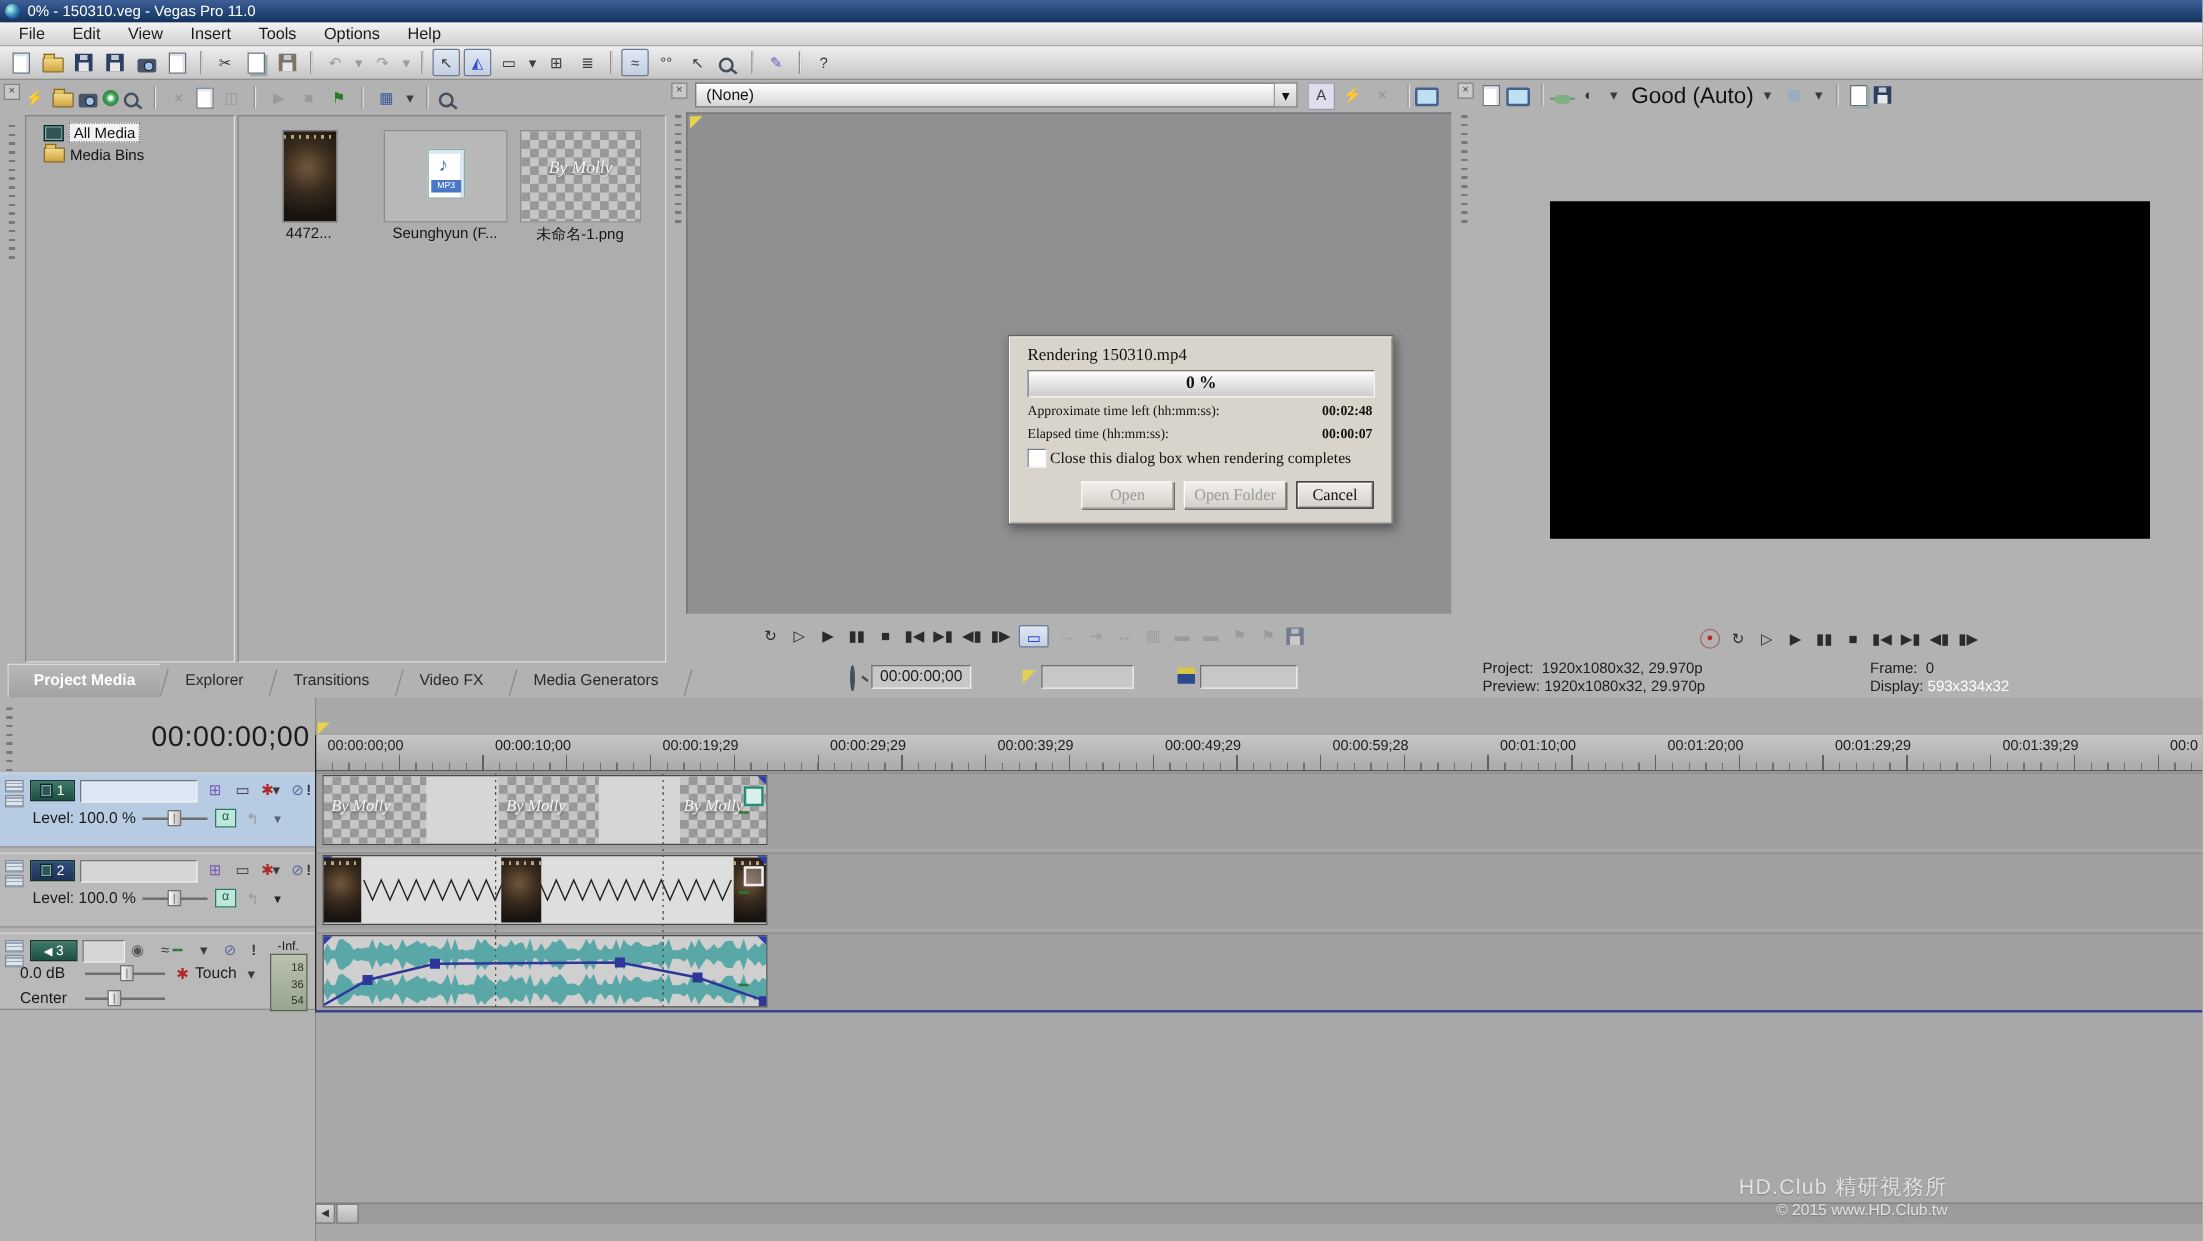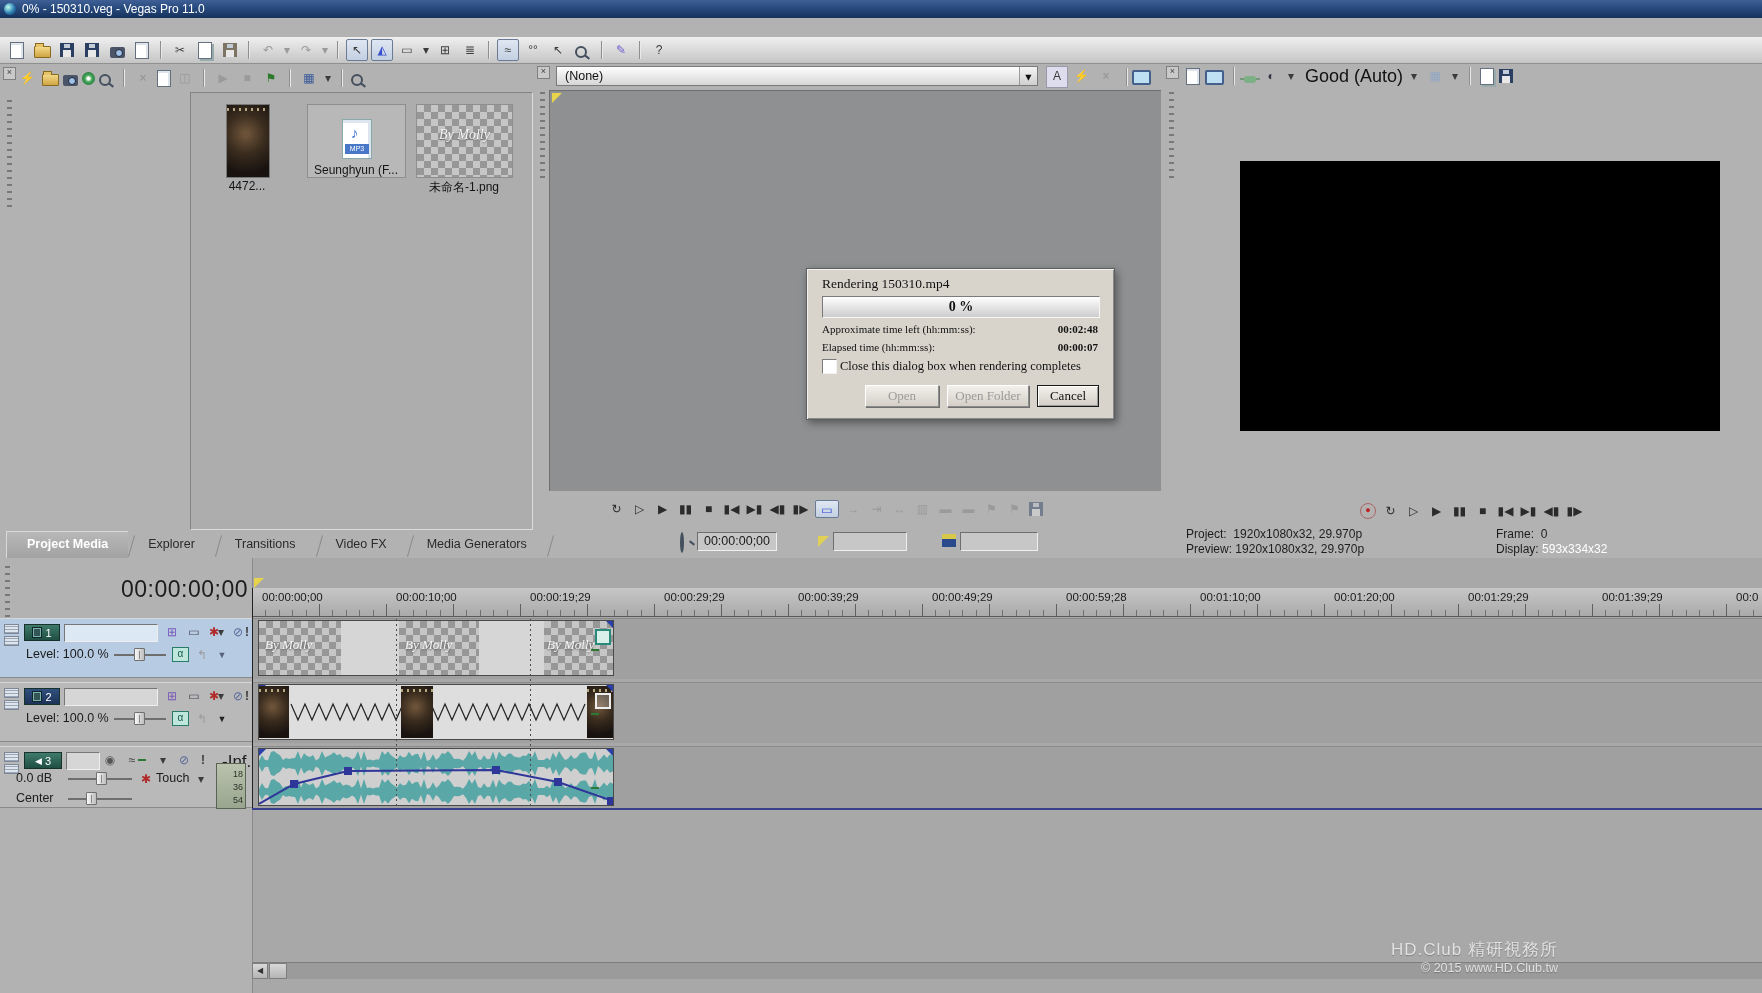"File" div.r { html: none -> <div> <span>File</span> <span>Edit</span> <span>View</span> <span>Insert</span> <span>Tools</span> <span>Options</span> <span>Help</span> </div> }
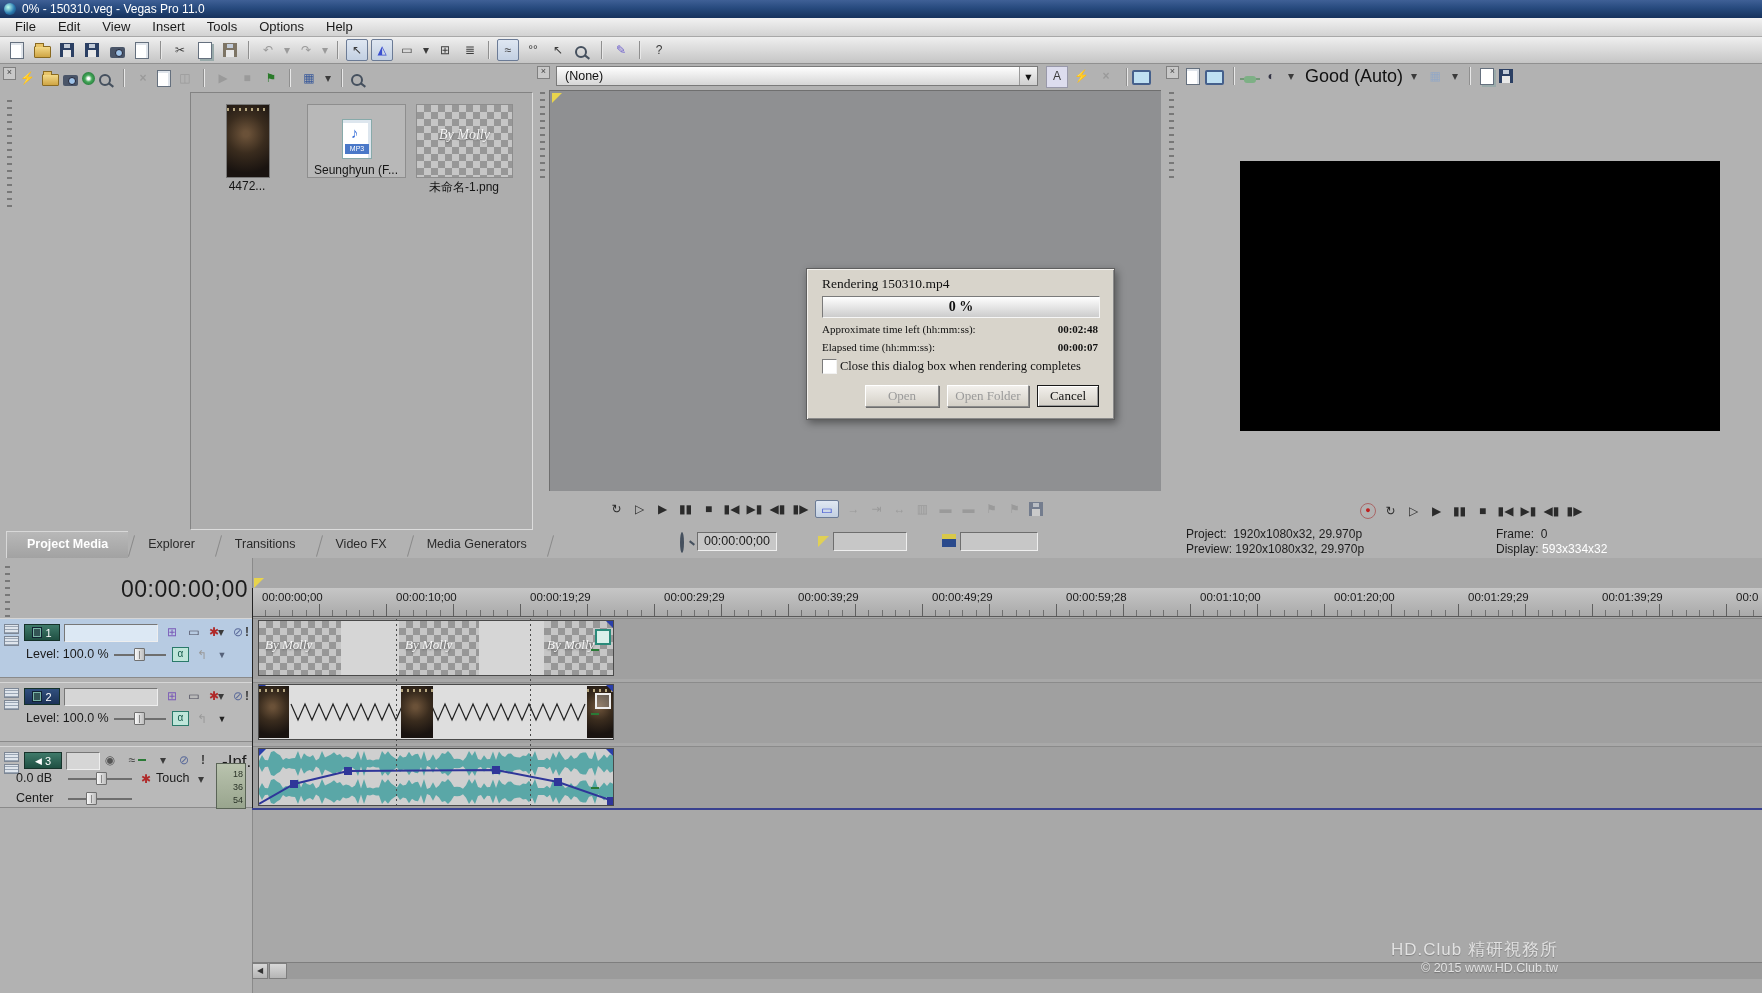"All Media" div.r { html: none -> <div> <div> <span></span> <span>All Media</span> </div> <div> <span></span> <span>Media Bins</span> </div> </div> }
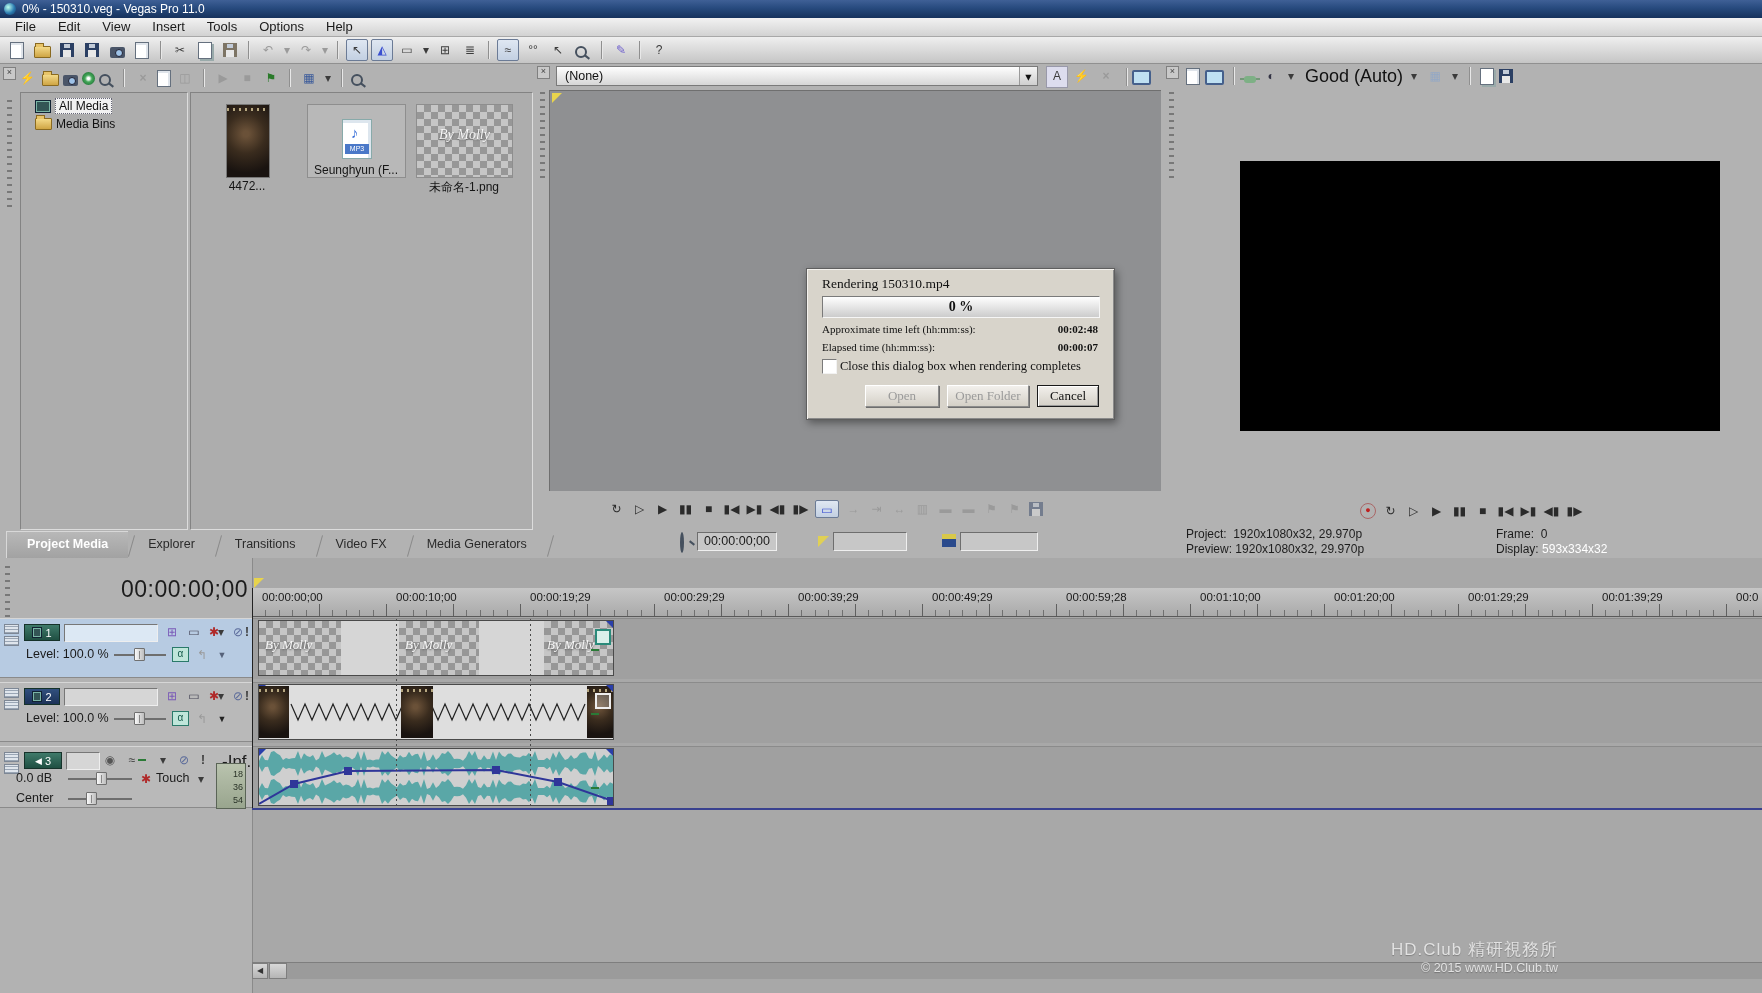"Seunghyun (F..." div.r { top: 70px -> 86px }
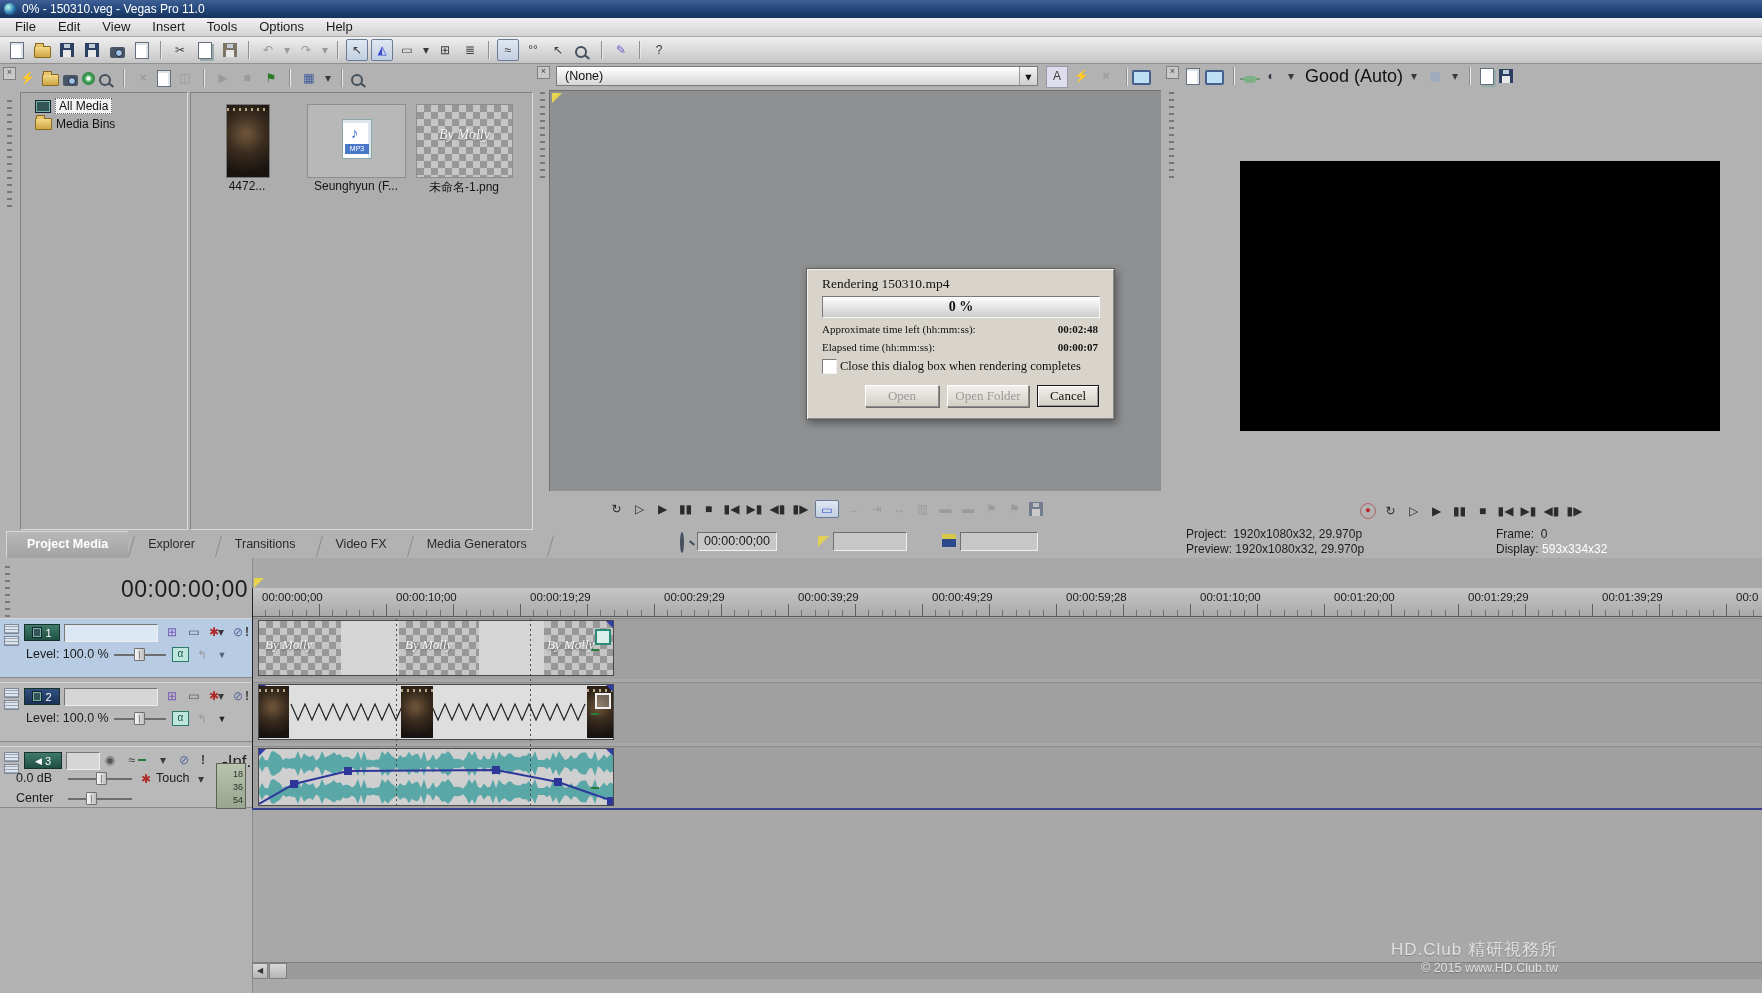"-Inf." span.r { font-size: 17px -> 10px }
